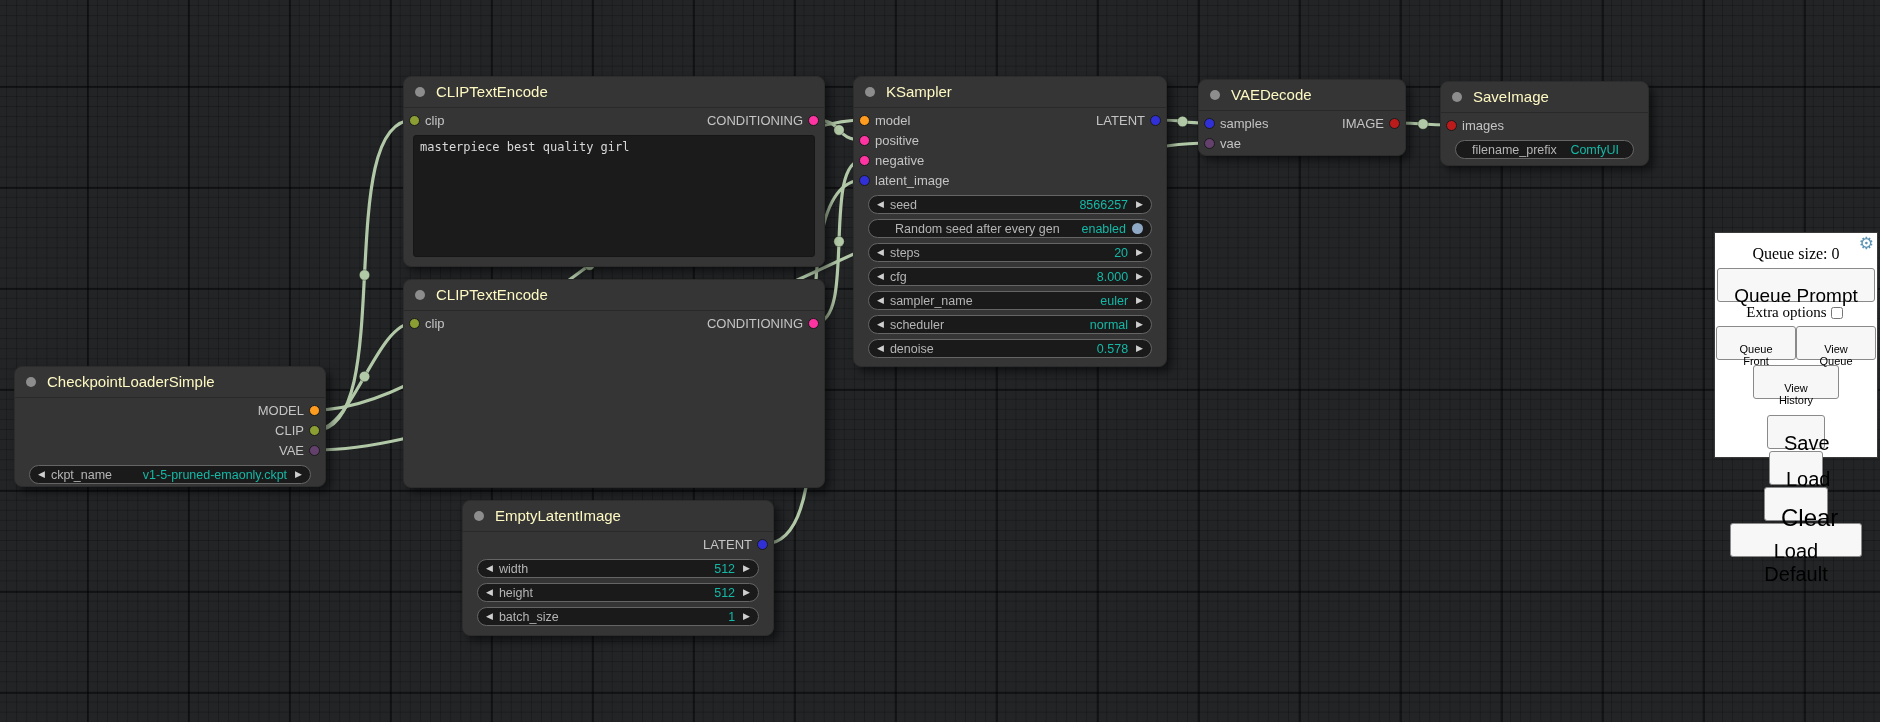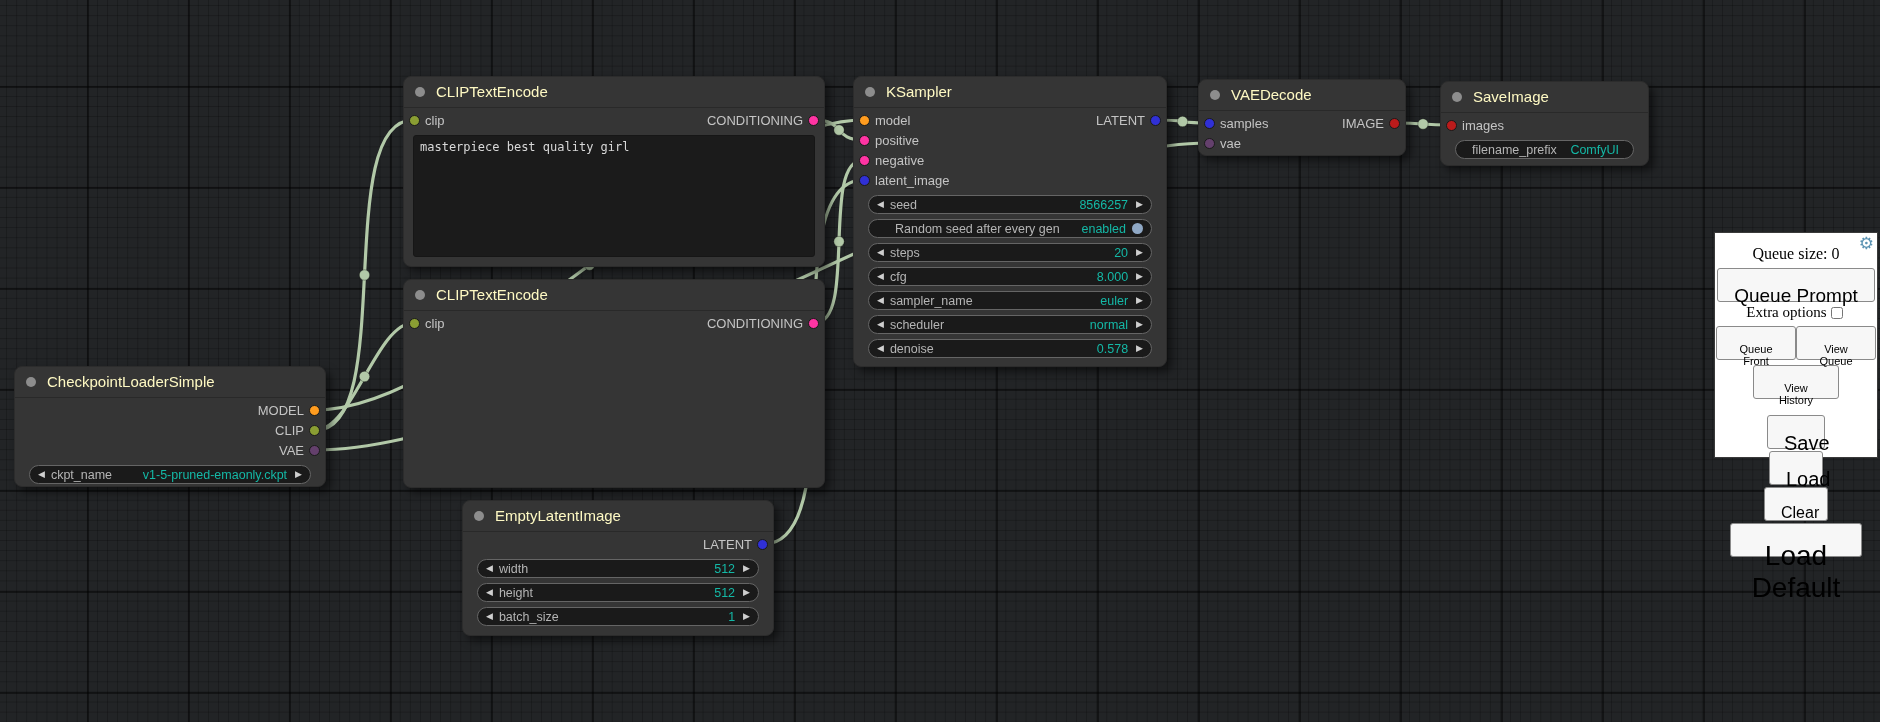"Clear" .btn-clear { font-size: 16px -> 24px }
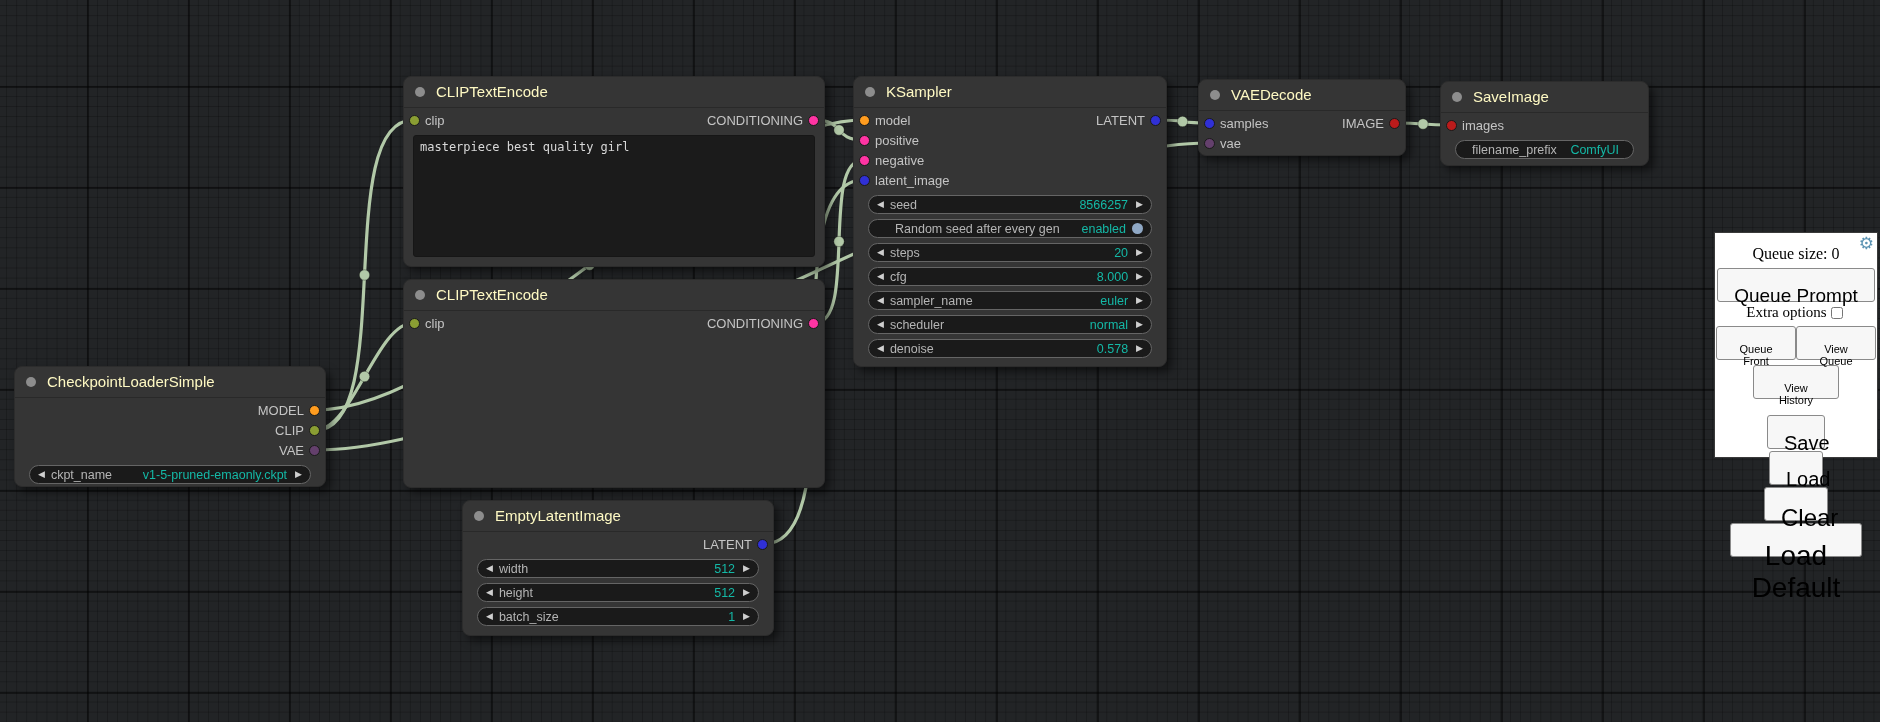"Load Default" .btn-load-default { font-size: 28px -> 20px }
